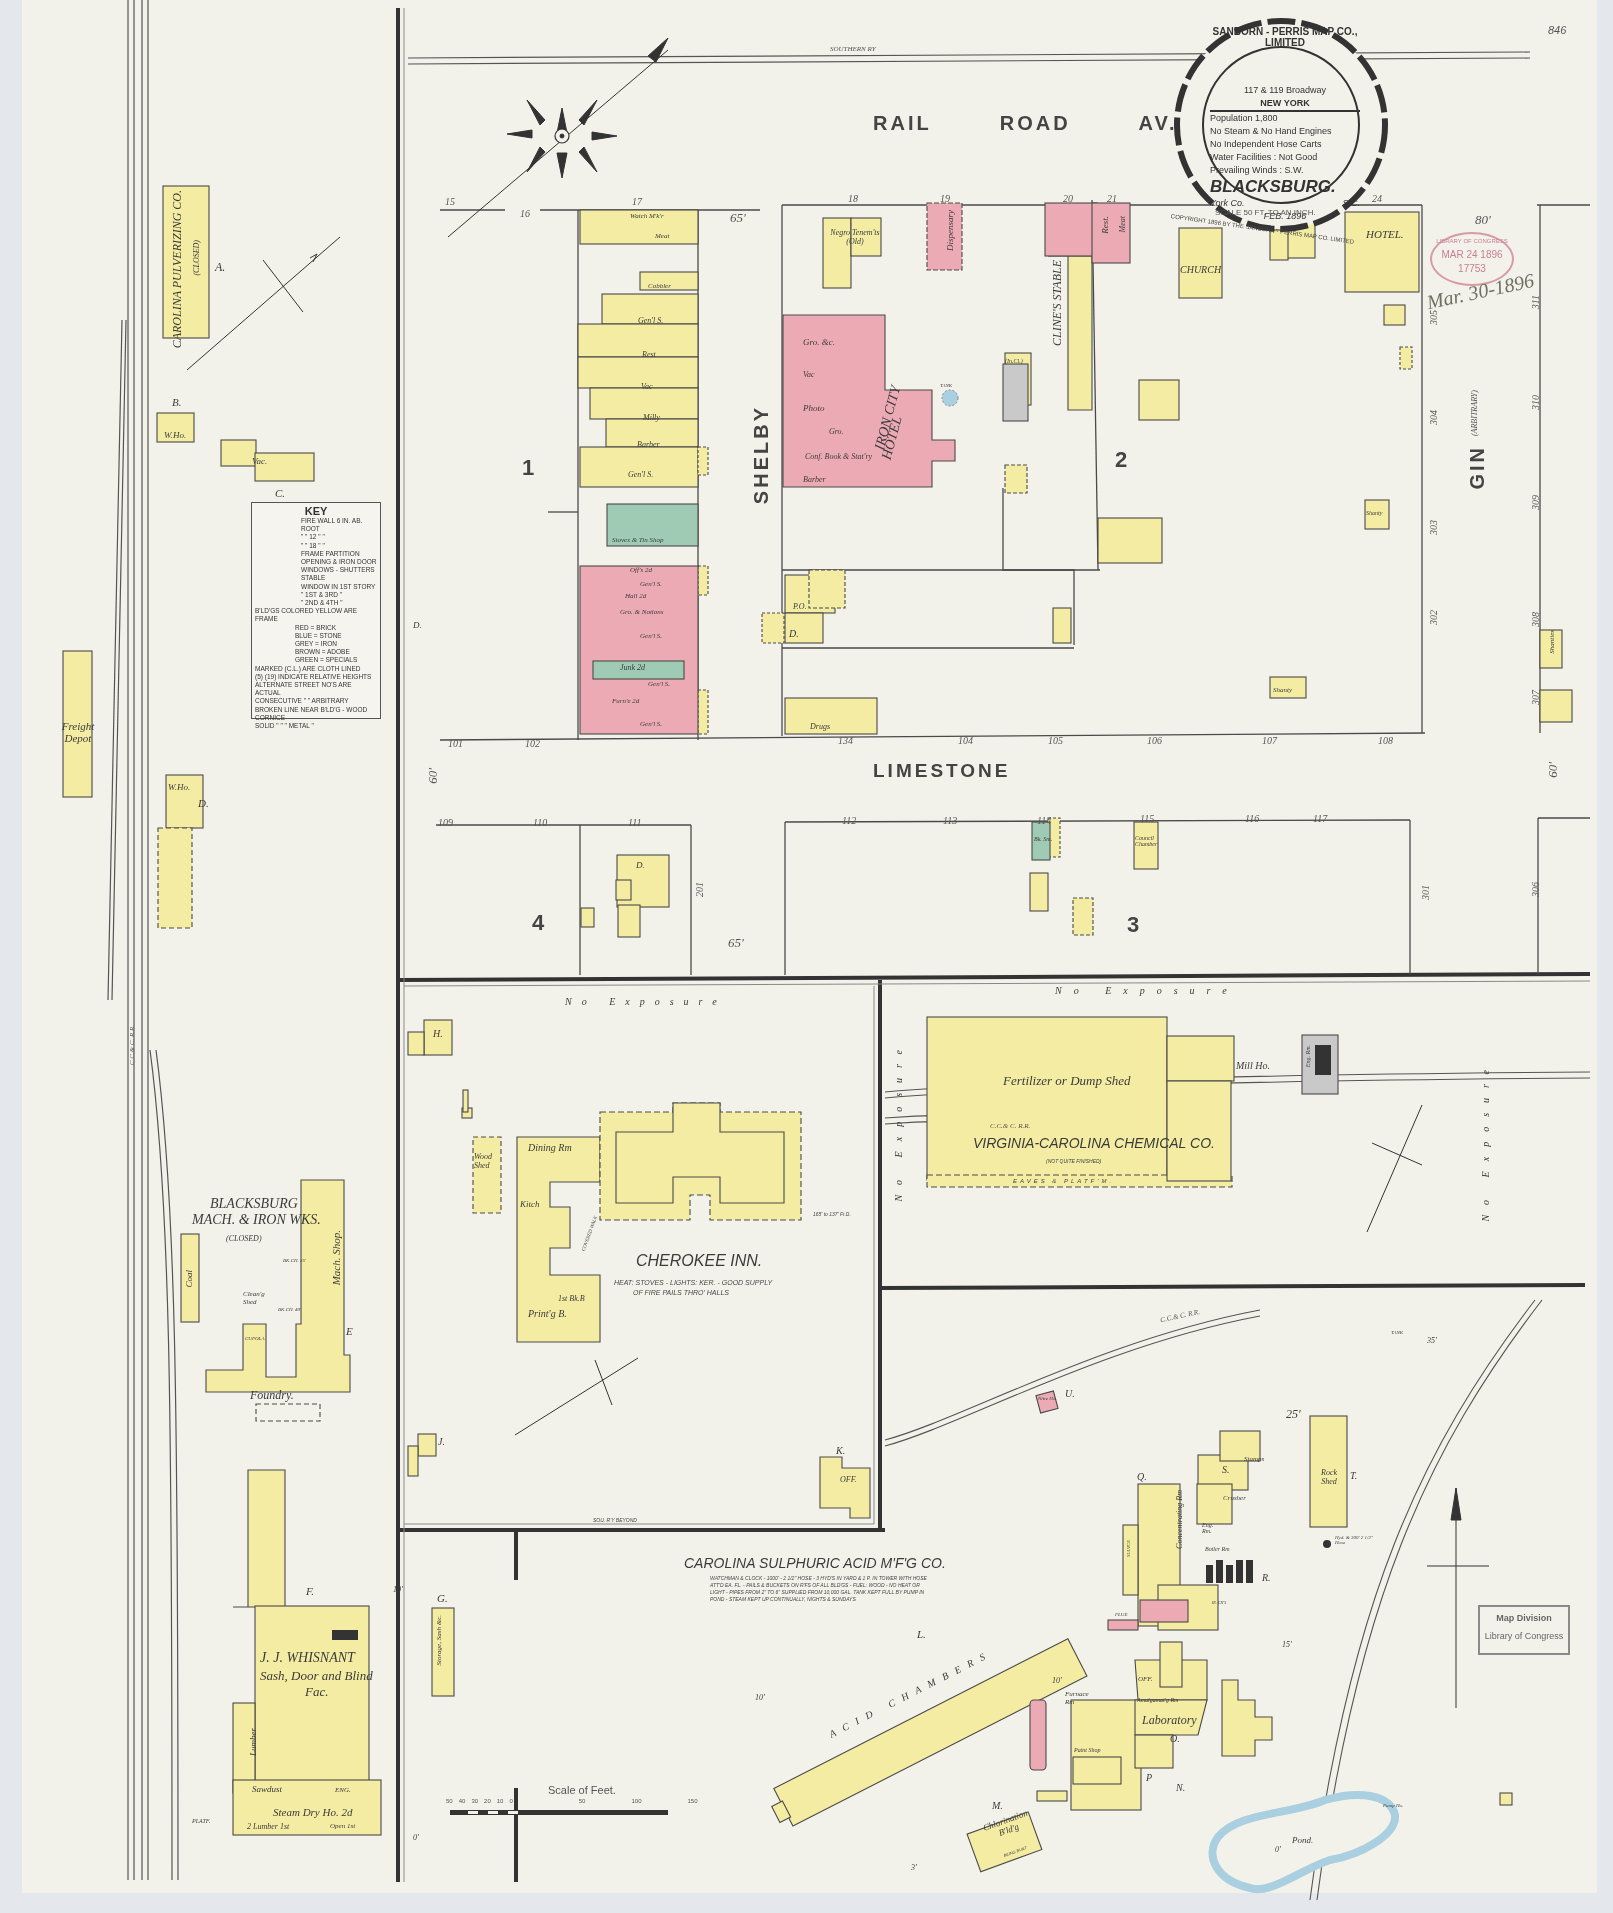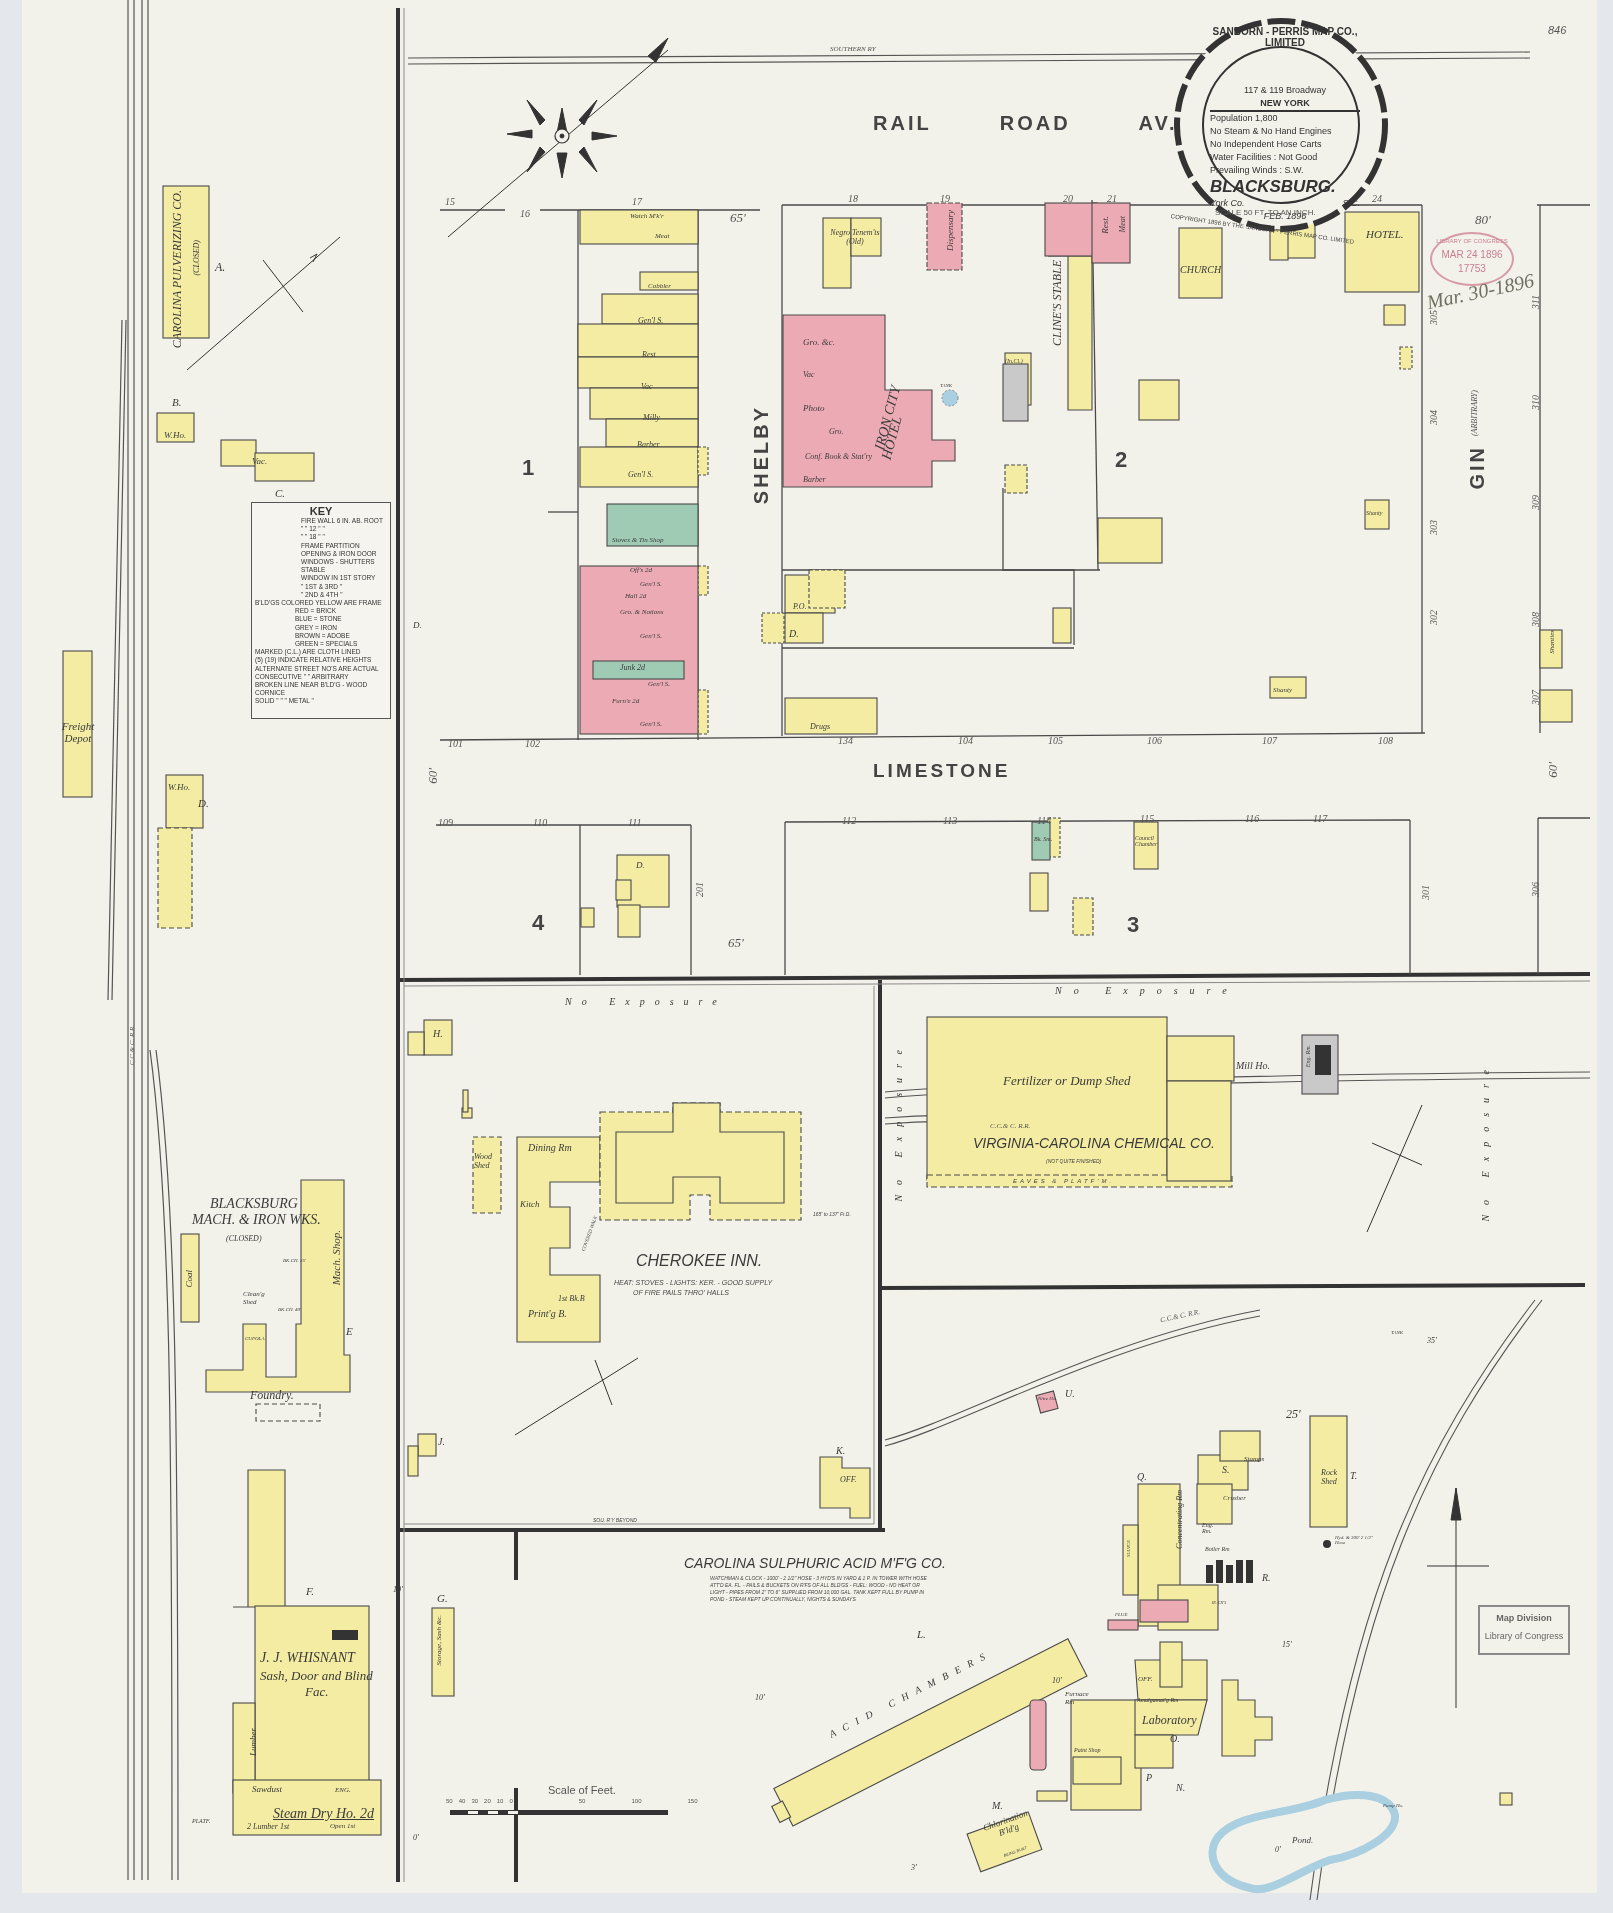"KEY" .key { width: 140px -> 130px }
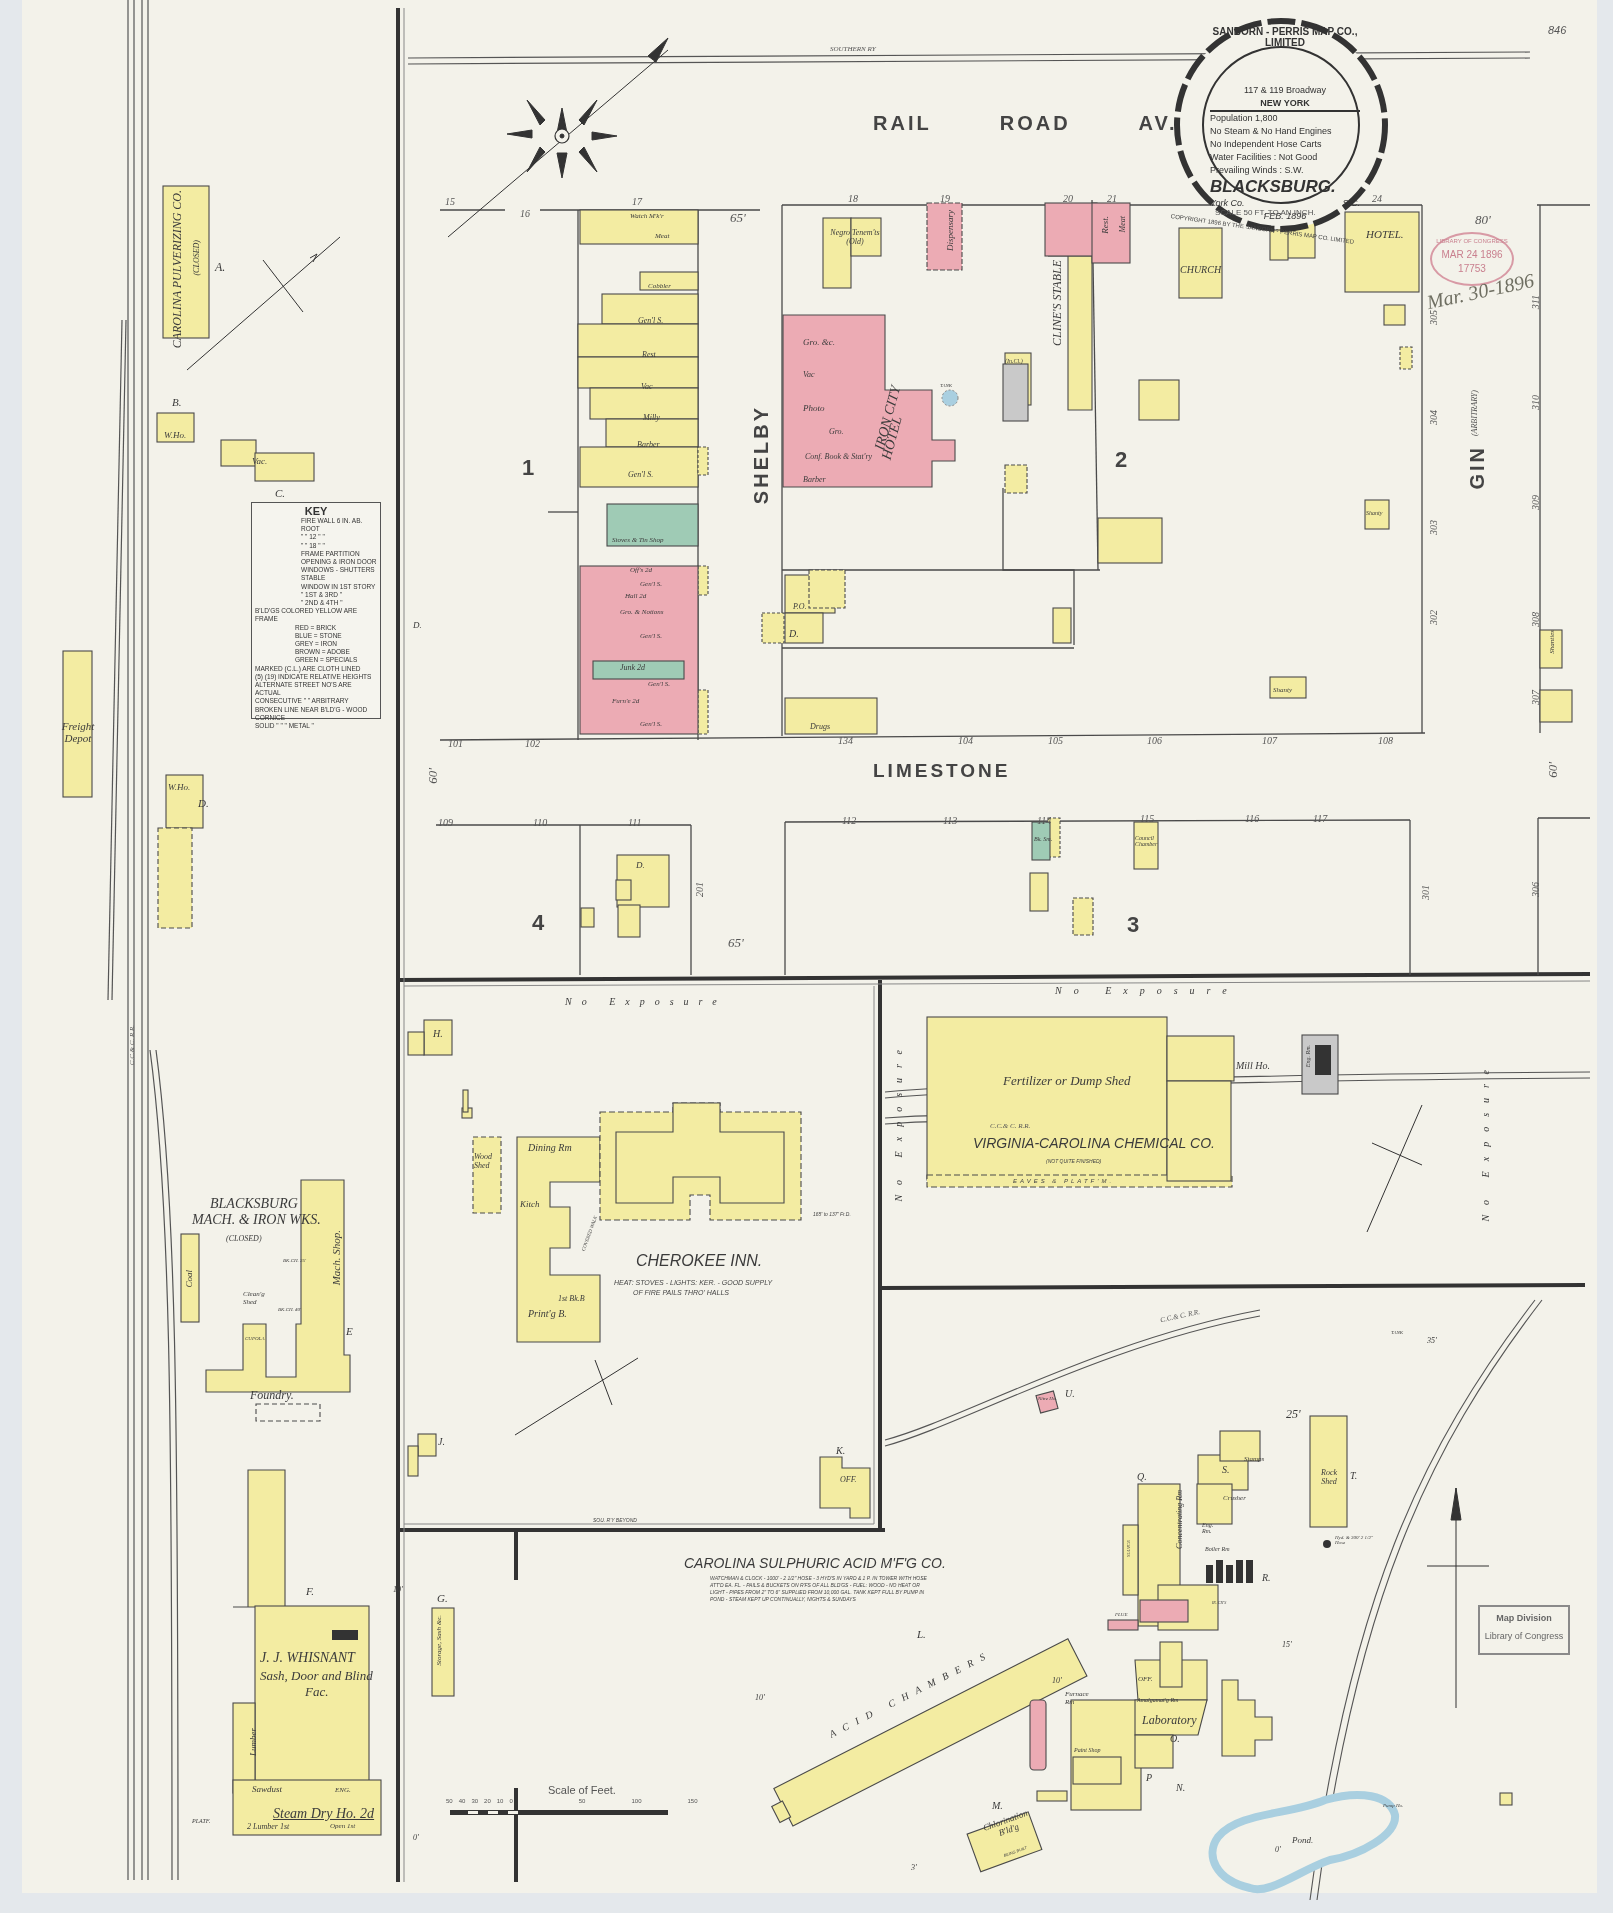"Steam Dry Ho. 2d" div.lbl { font-size: 14px -> 11px; text-decoration: underline -> none }
